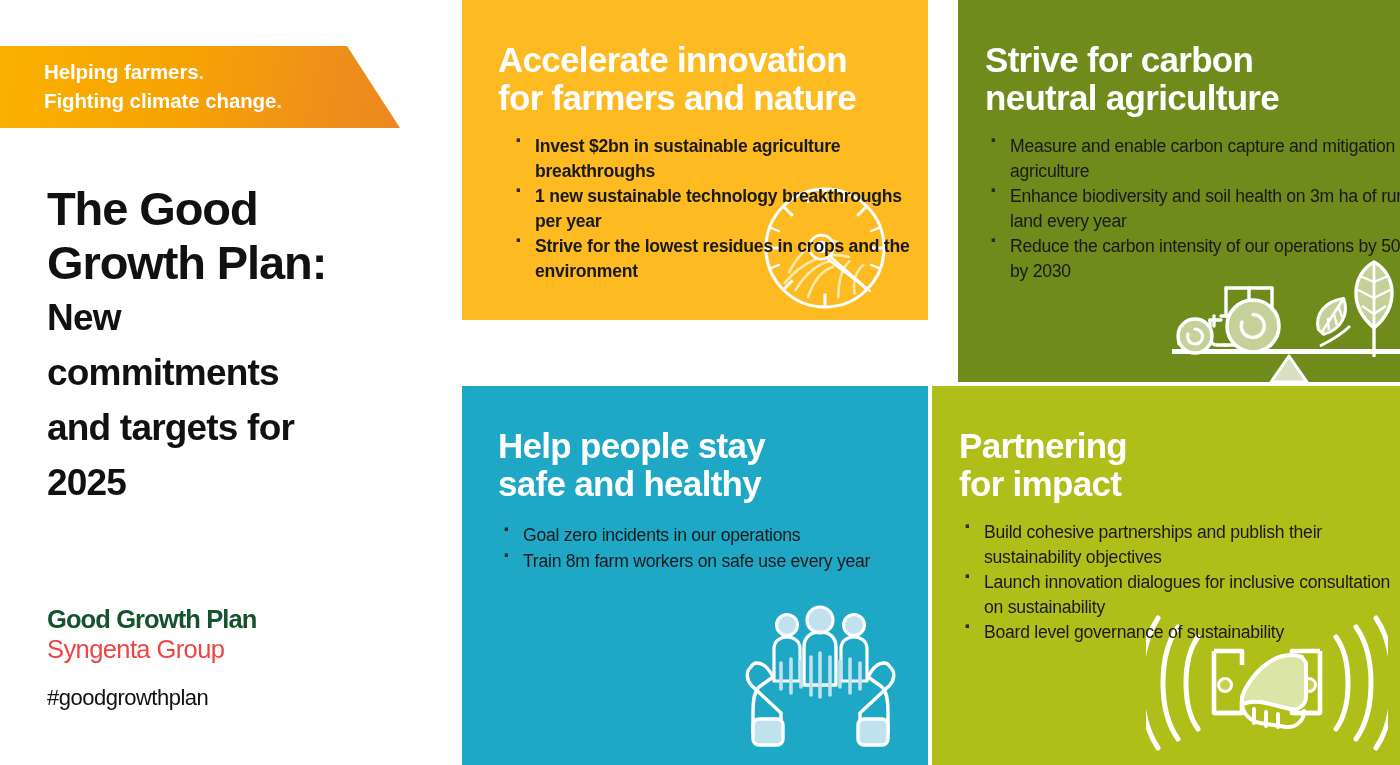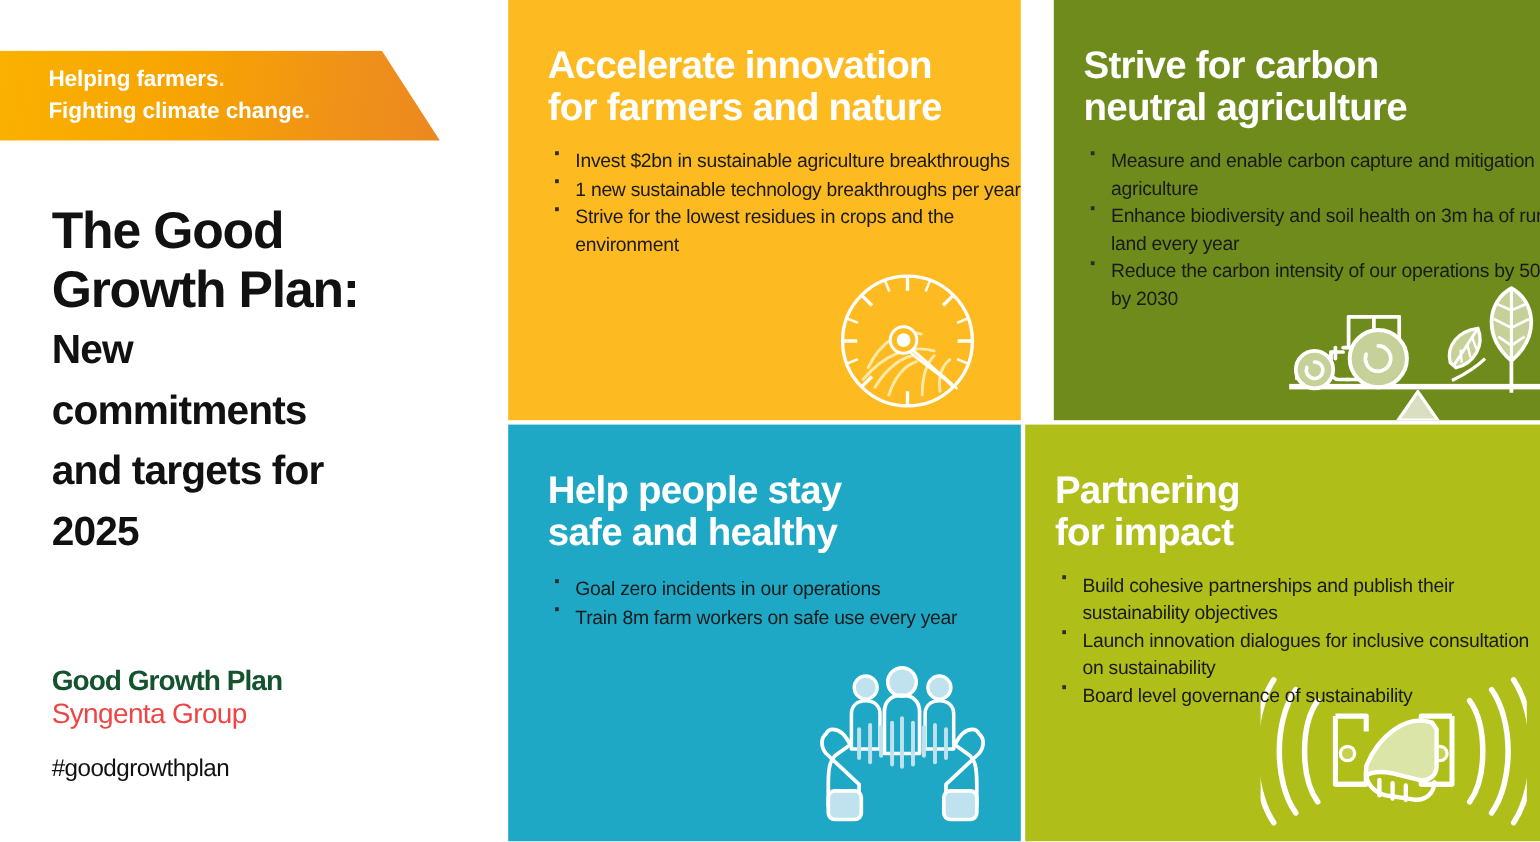"Accelerate innovation" #quad-0 { height: 382px -> 320px }
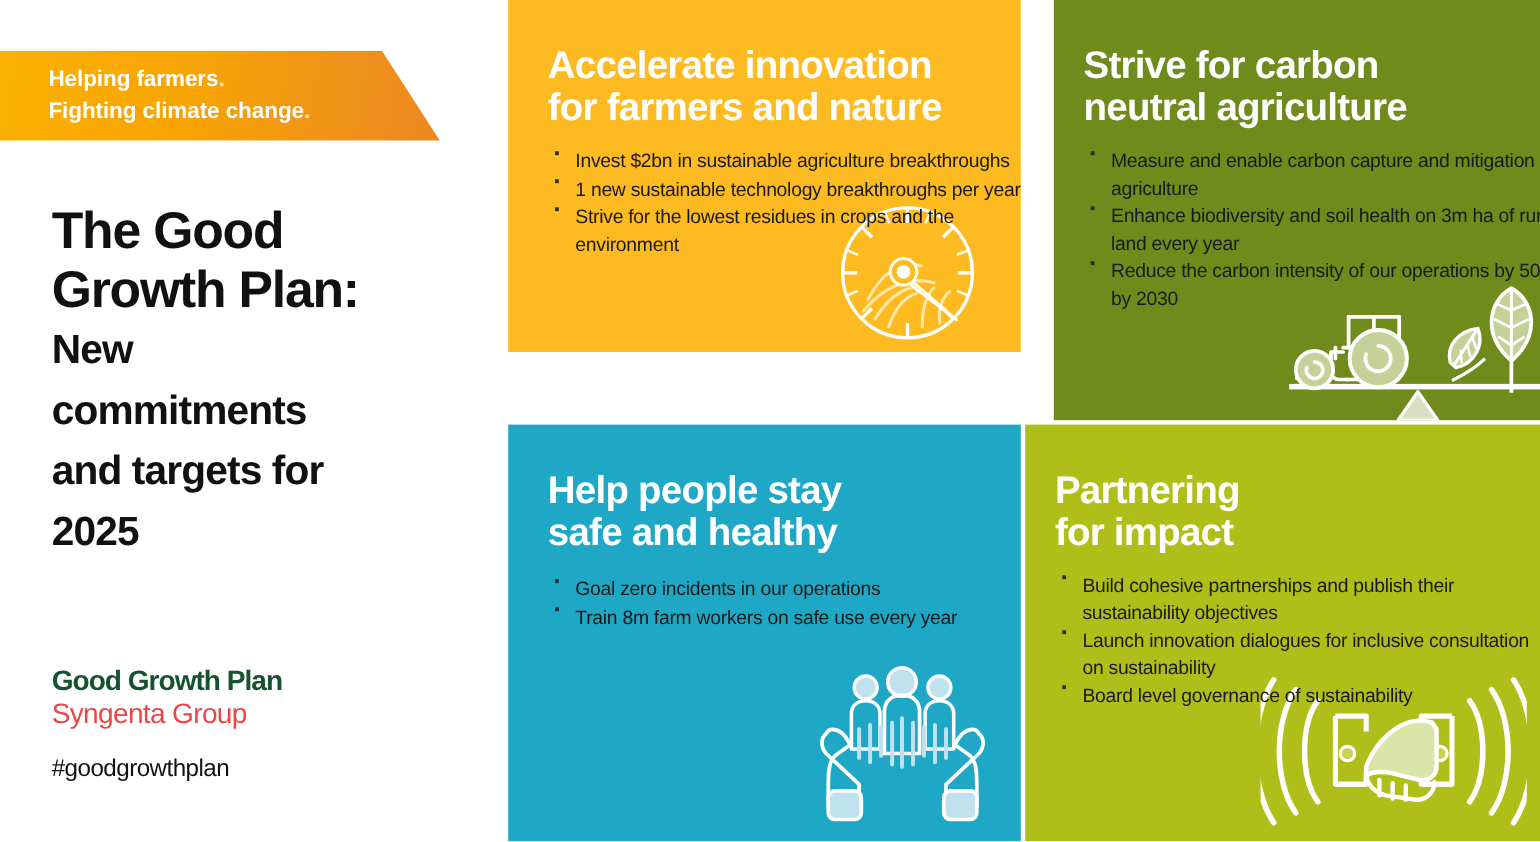"Invest $2bn in sustainable agriculture" #quad-0 ul.quad-bullets { font-weight: none -> bold; padding-left: 36px -> 48px }
